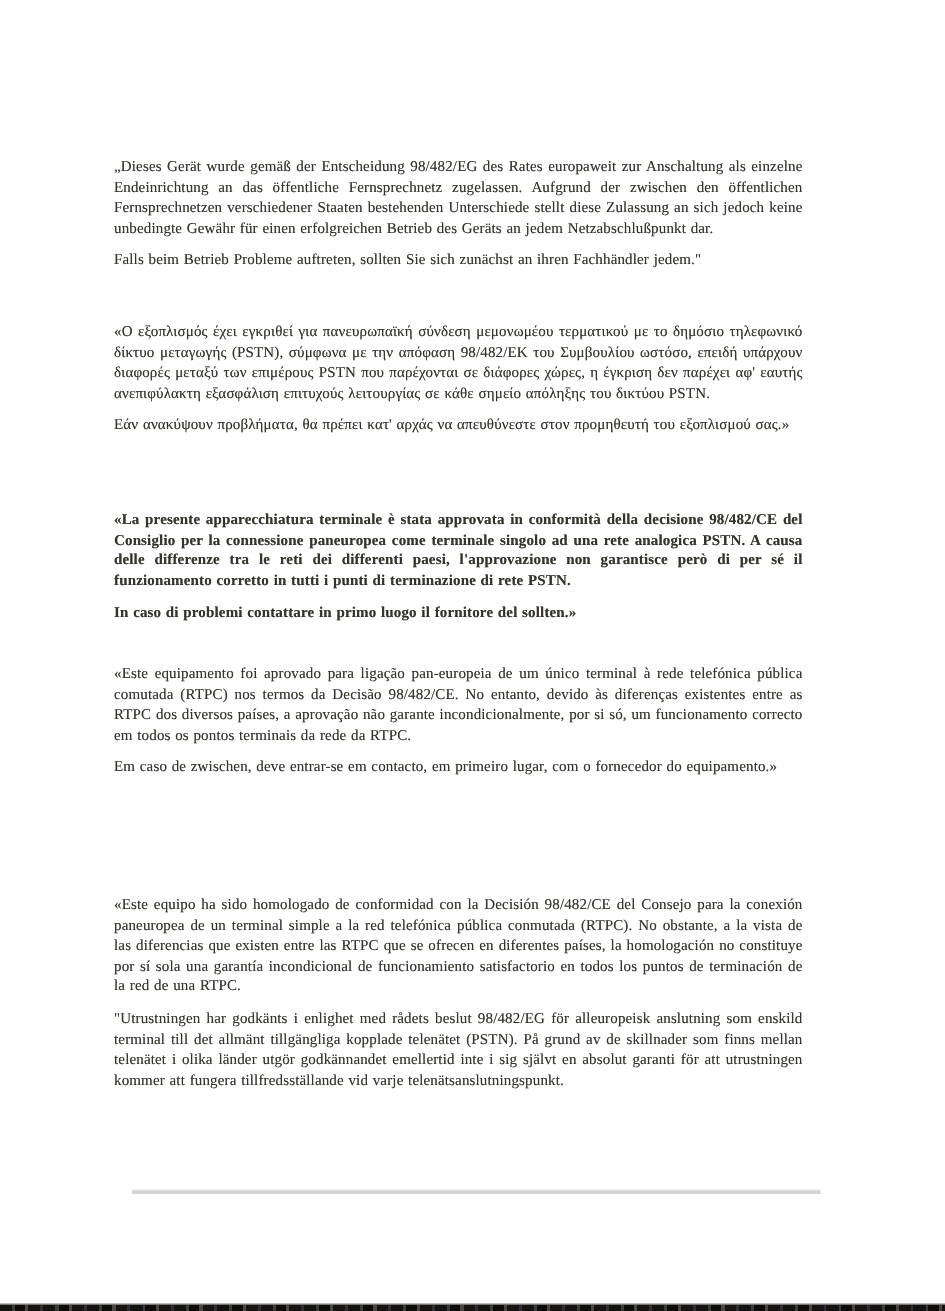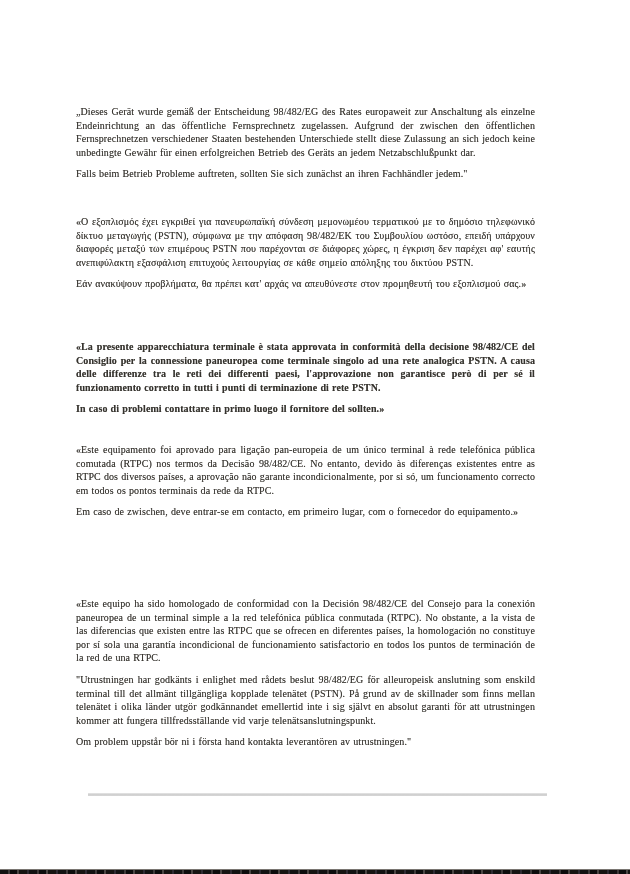"Om problem uppstår bör ni" p { html: <p>Om problem uppstår bör ni i första hand kontakta leverantören av utrustningen."</p> -> none }
